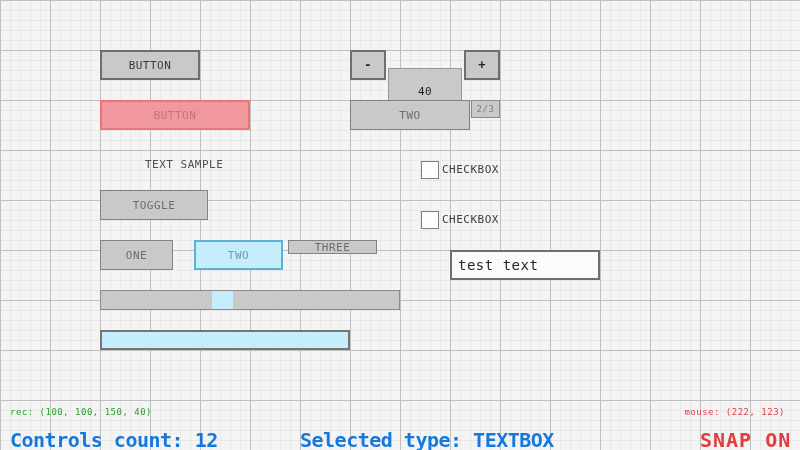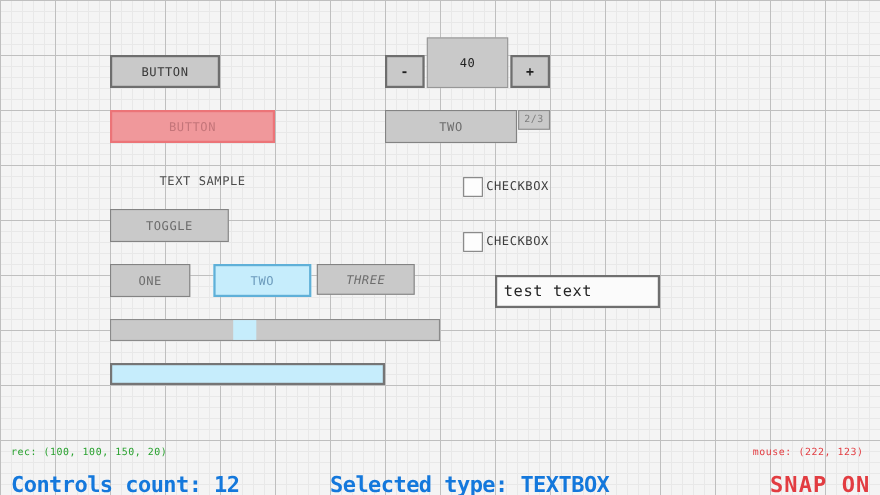"40" .spin-value { top: 34px -> 68px }
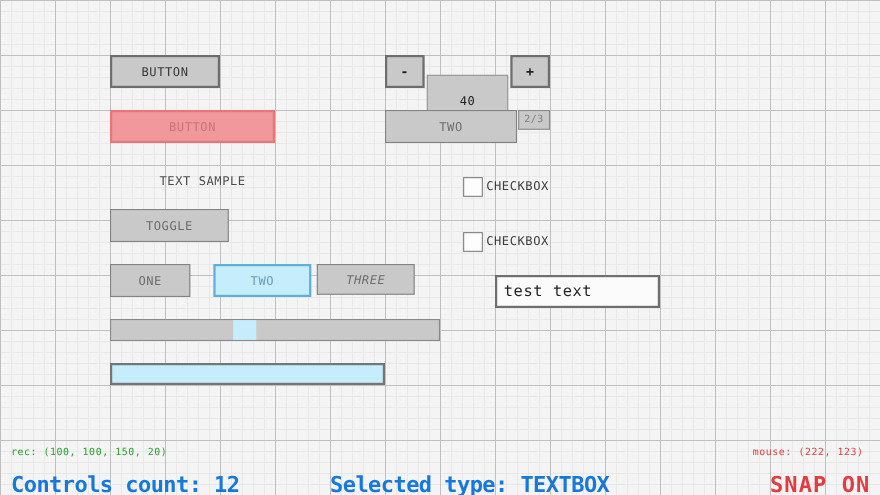"THREE" .seg3 { font-style: italic -> none; height: 28px -> 14px }
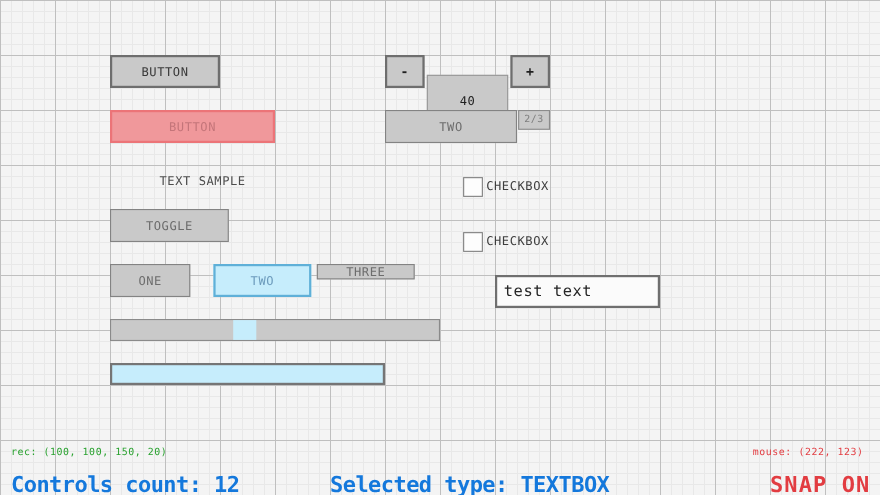"rec: (100, 100, 150, 20)" div.stat-small { text: 20 -> 40 }
